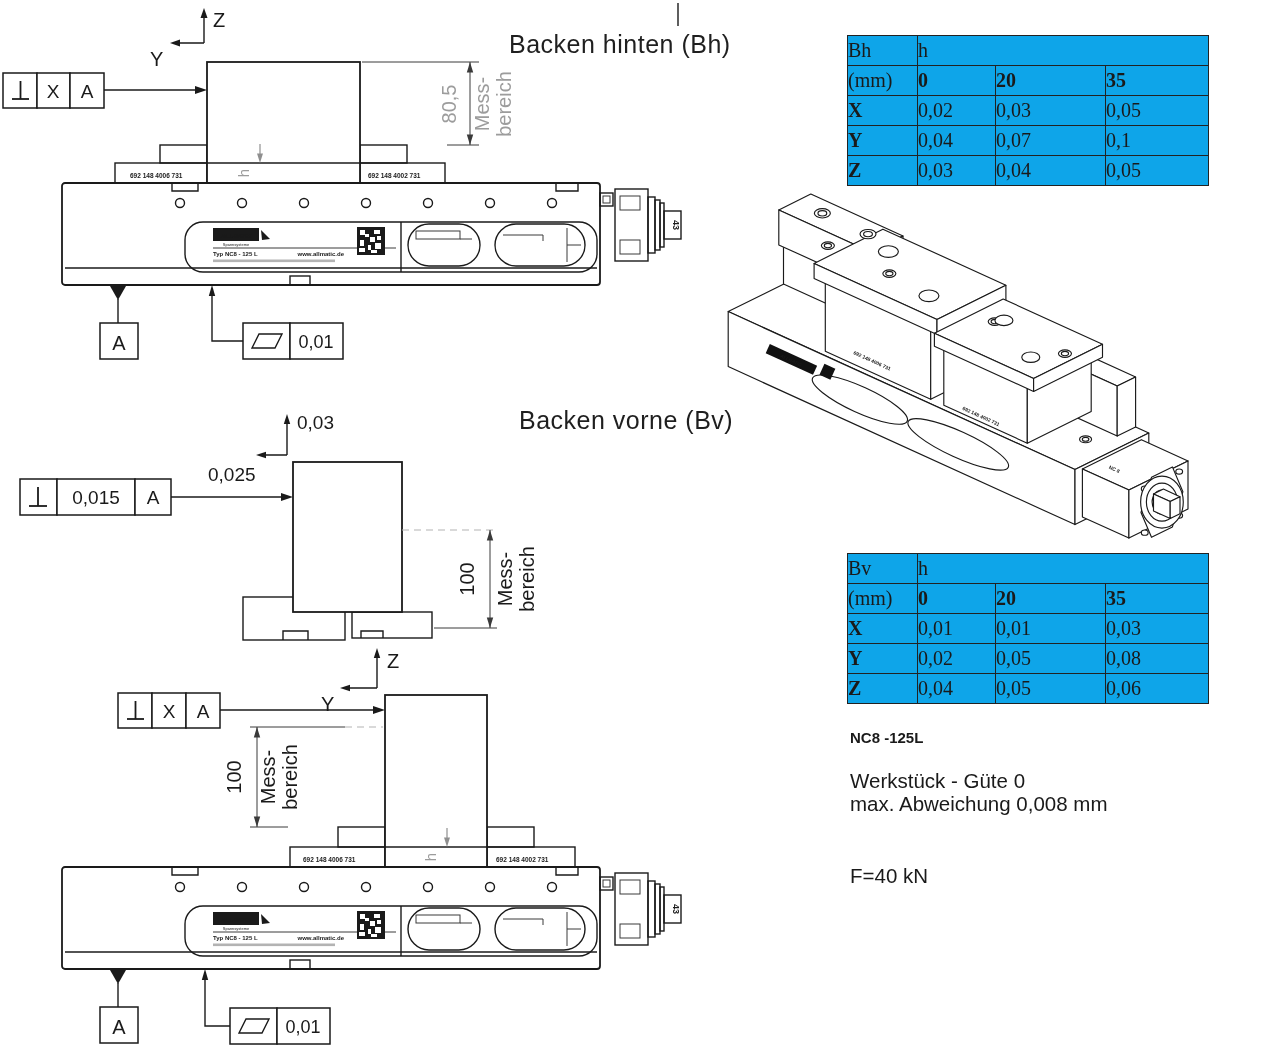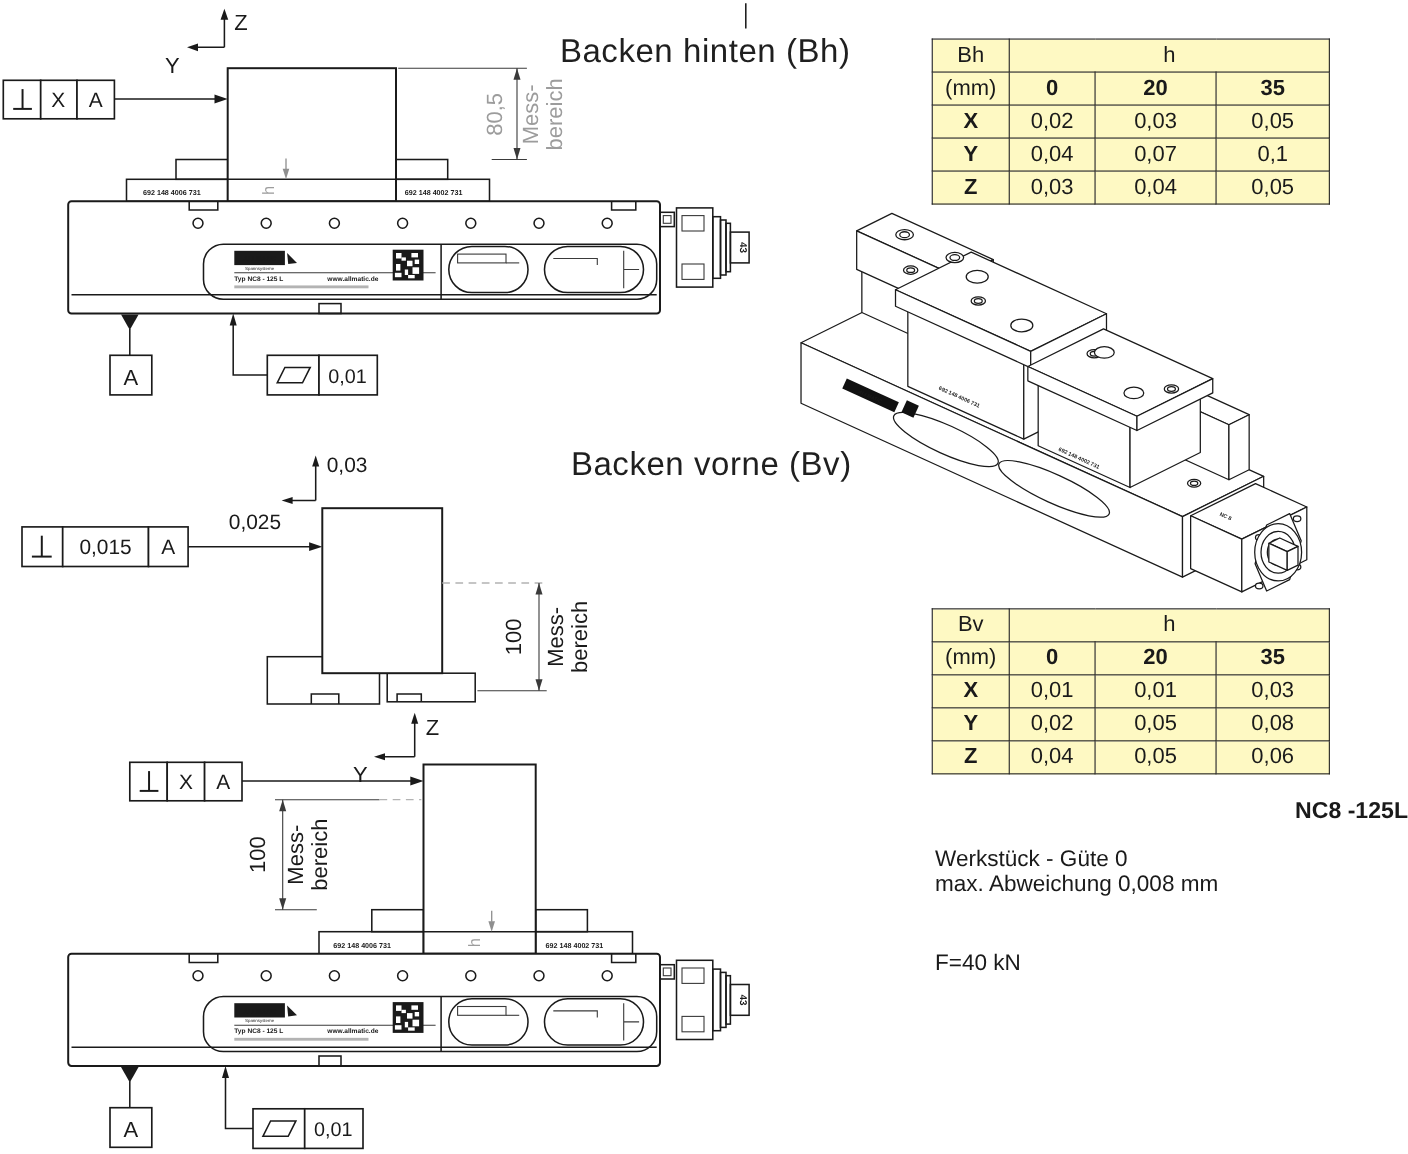"Backen hinten (Bh)" .title { font-size: 30px -> 25px }
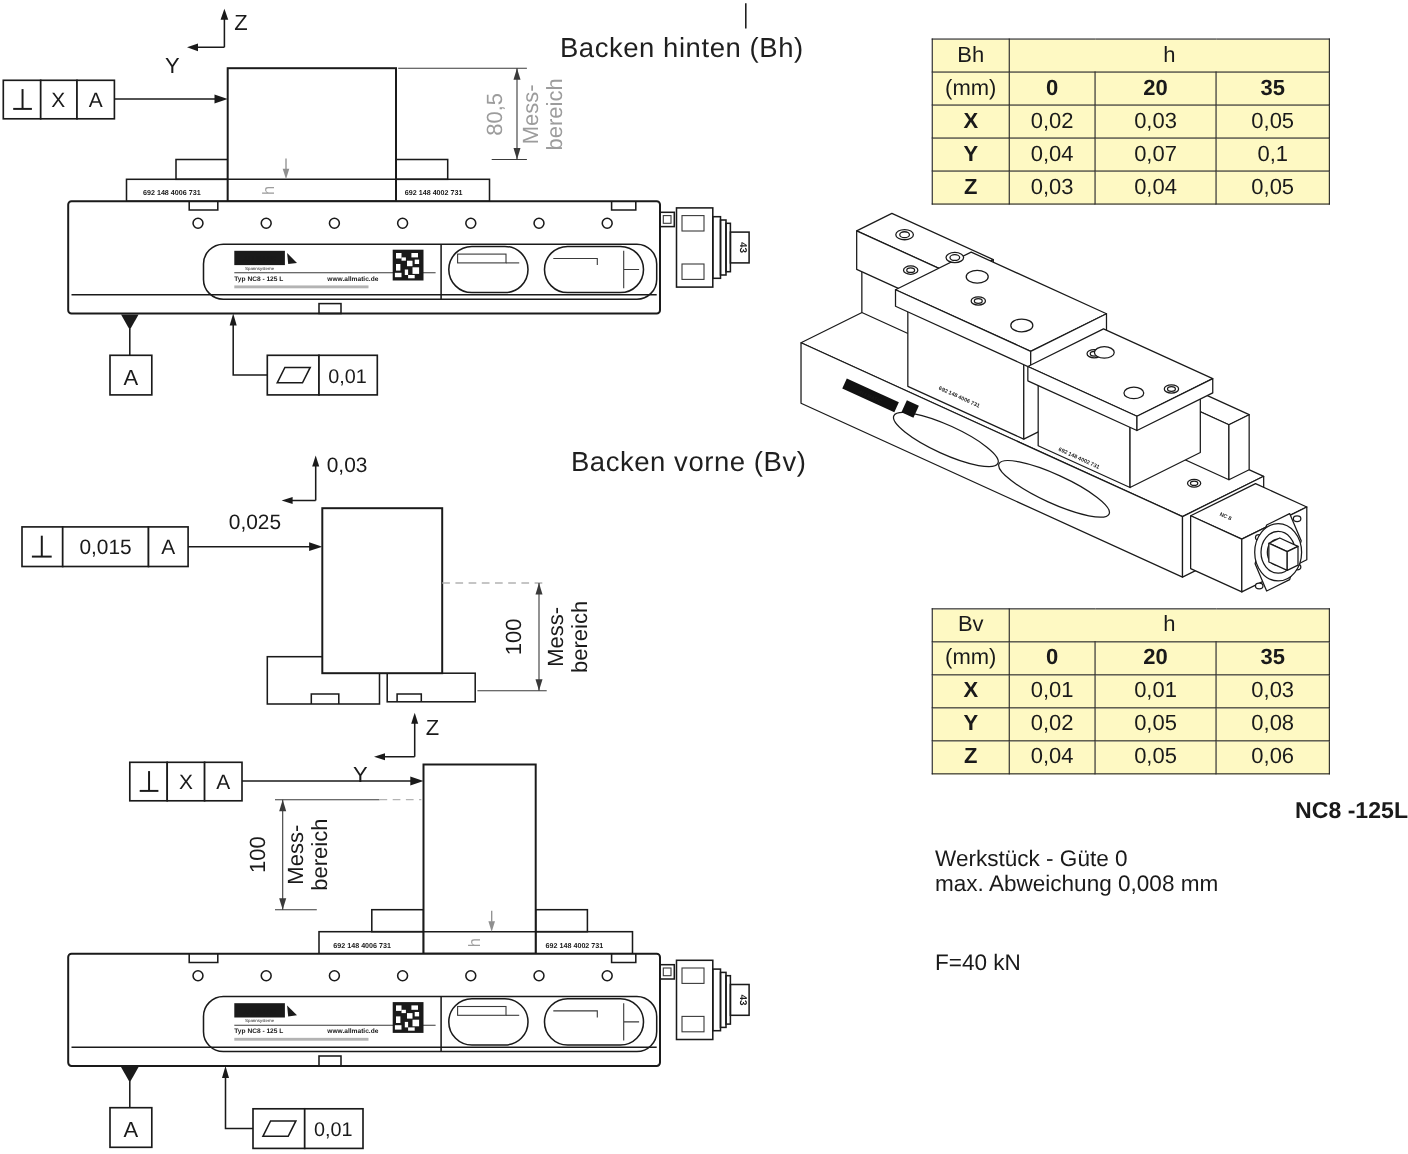"Bh" table.spec td { background: #fef9c3 -> #0ea5e9; font-family: none -> Liberation Serif, serif; text-align: center -> left }
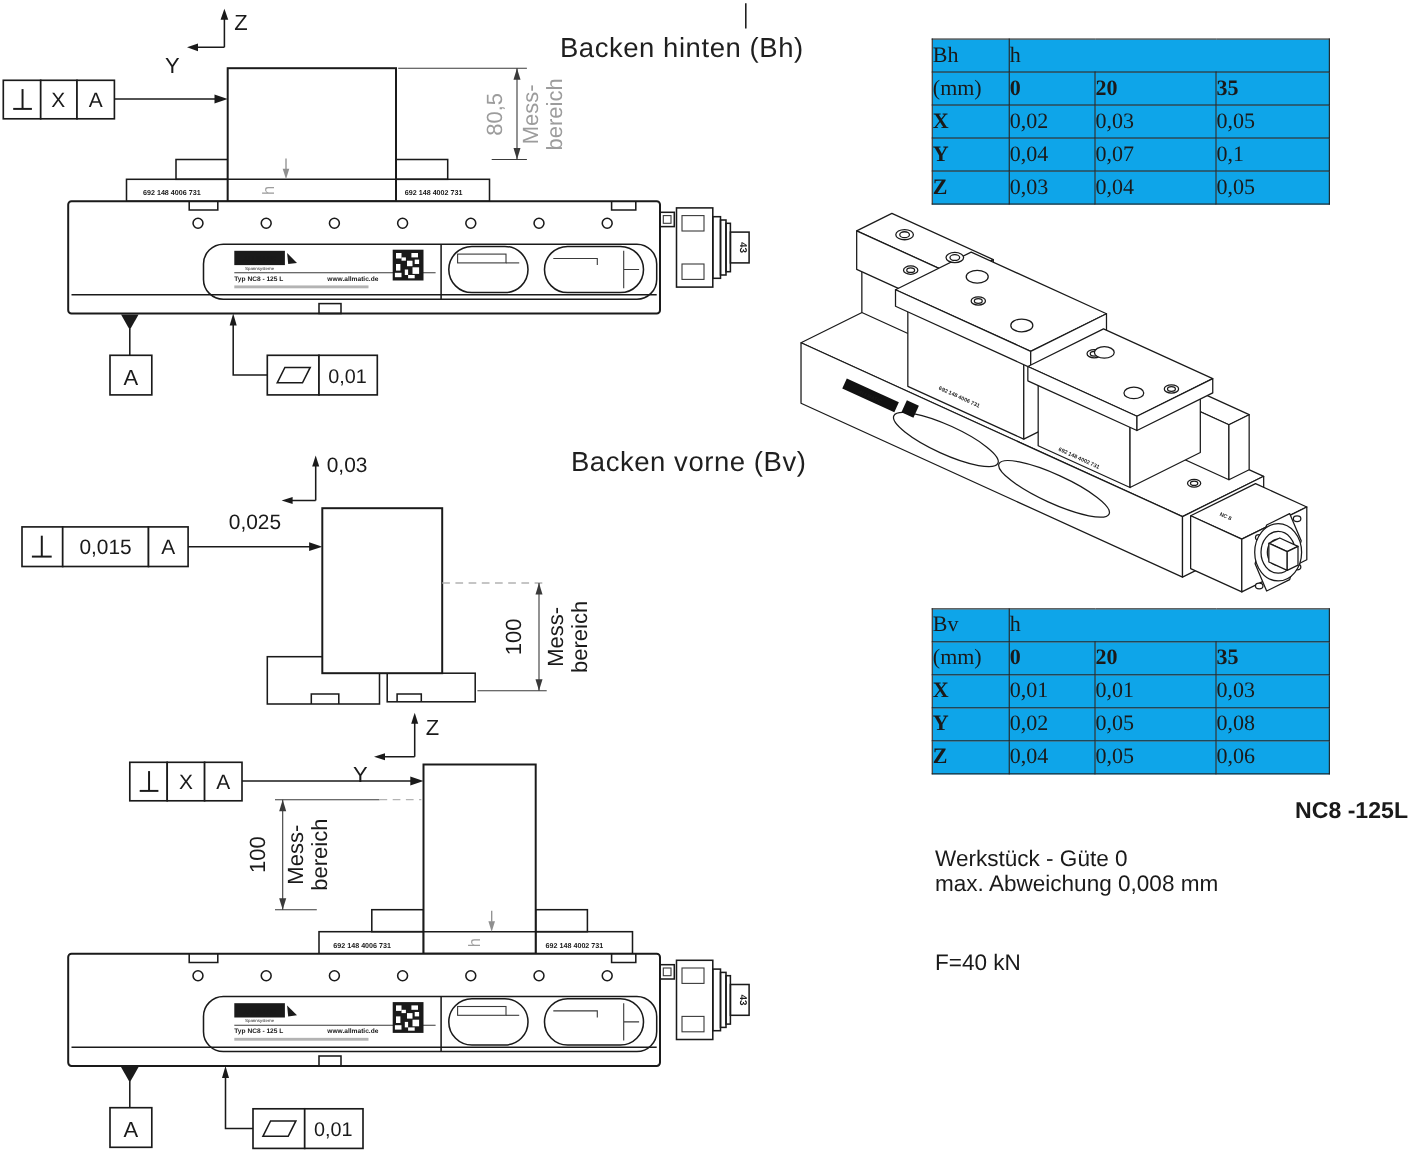"NC8 -125L" .info .b { font-size: 21px -> 15px; text-align: right -> none }
